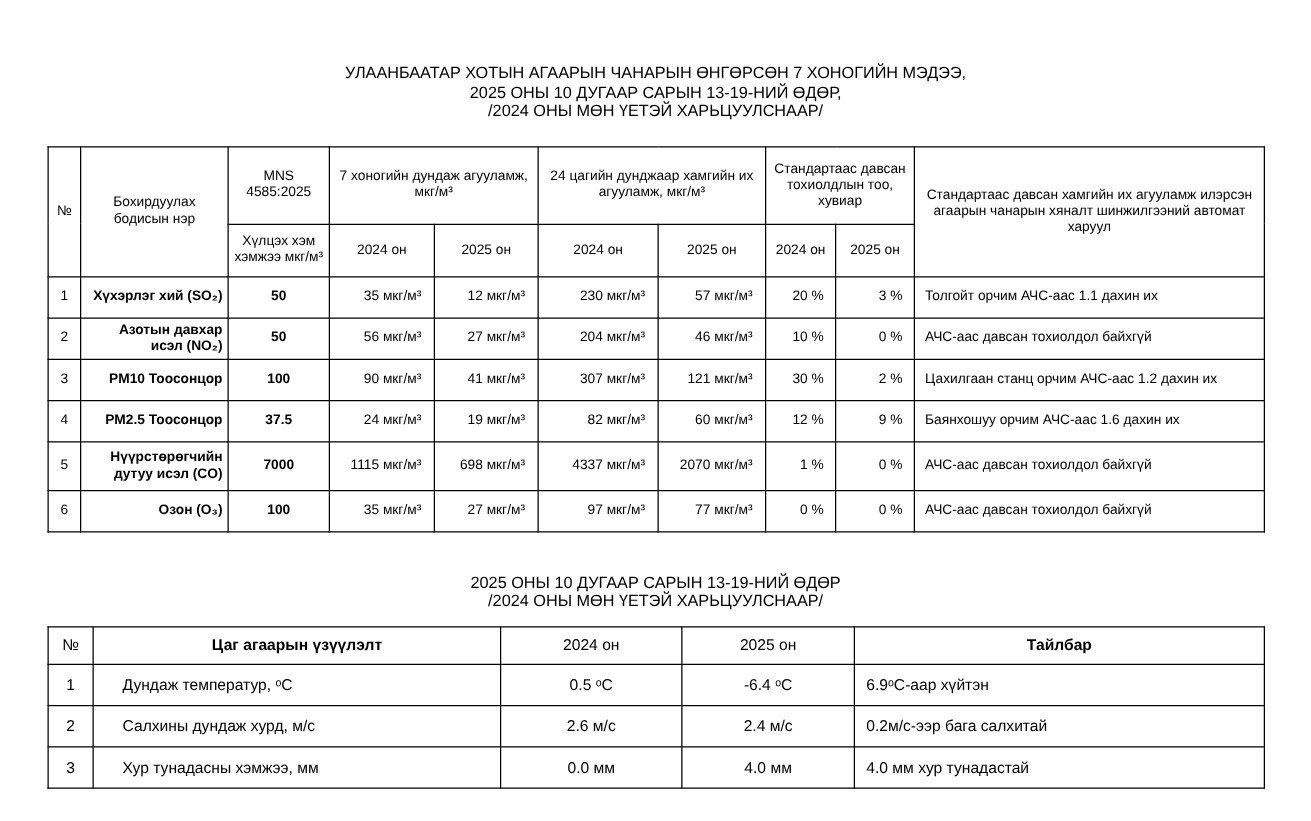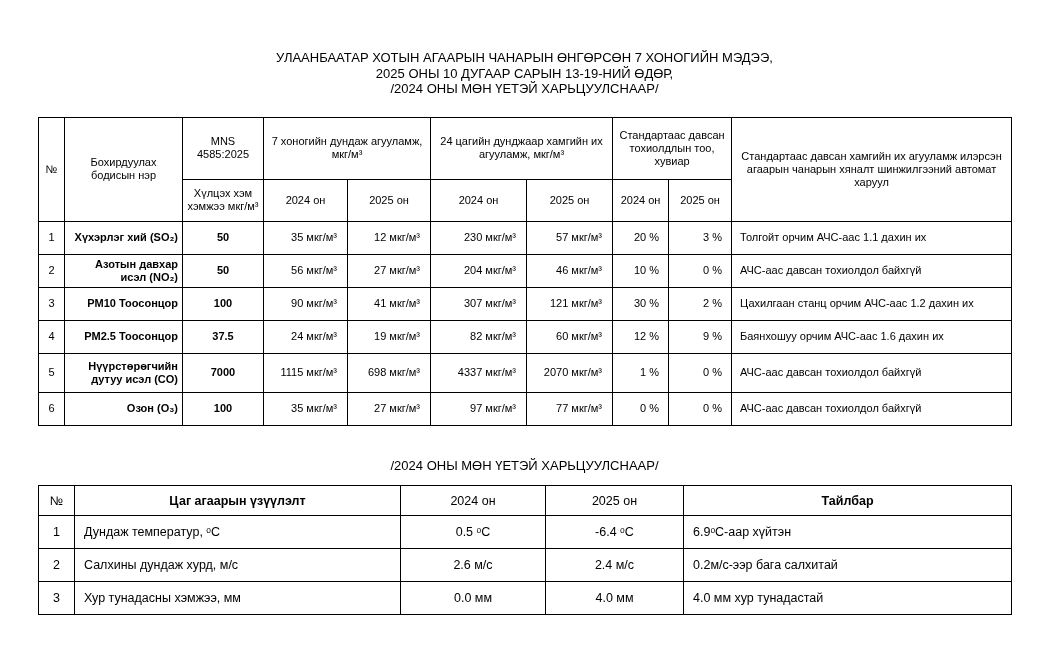"2025 ОНЫ 10 ДУГААР САРЫН 13-19-НИЙ ӨДӨР" div { html: none -> <div>2025 ОНЫ 10 ДУГААР САРЫН 13-19-НИЙ ӨДӨР</div> }
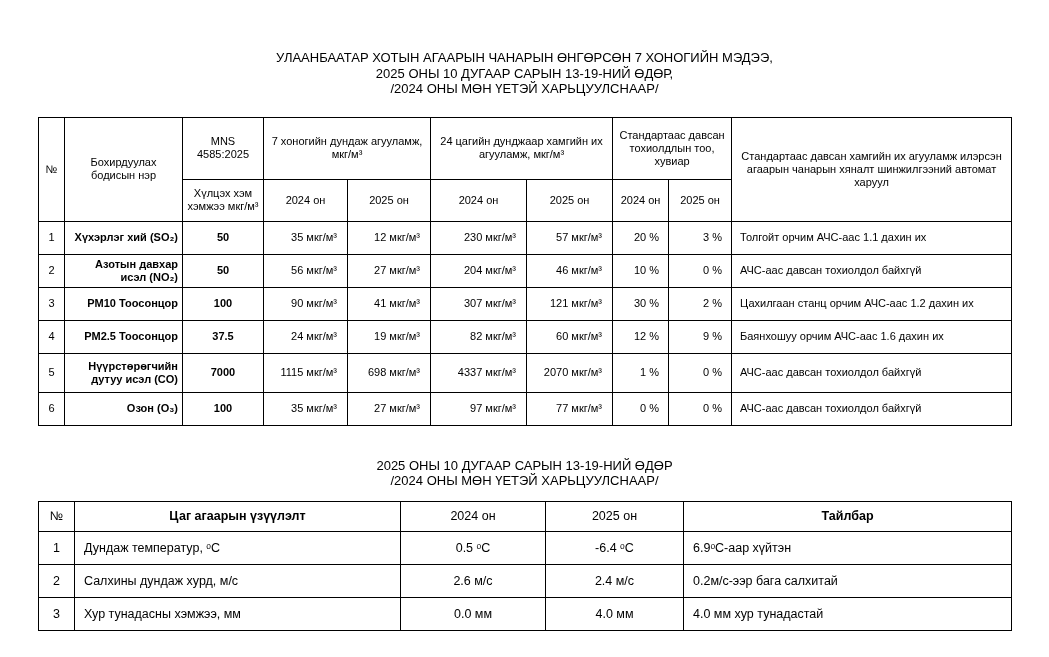"Дундаж температур, ᵒС" .t2 .ind { padding-left: 9px -> 23px }
